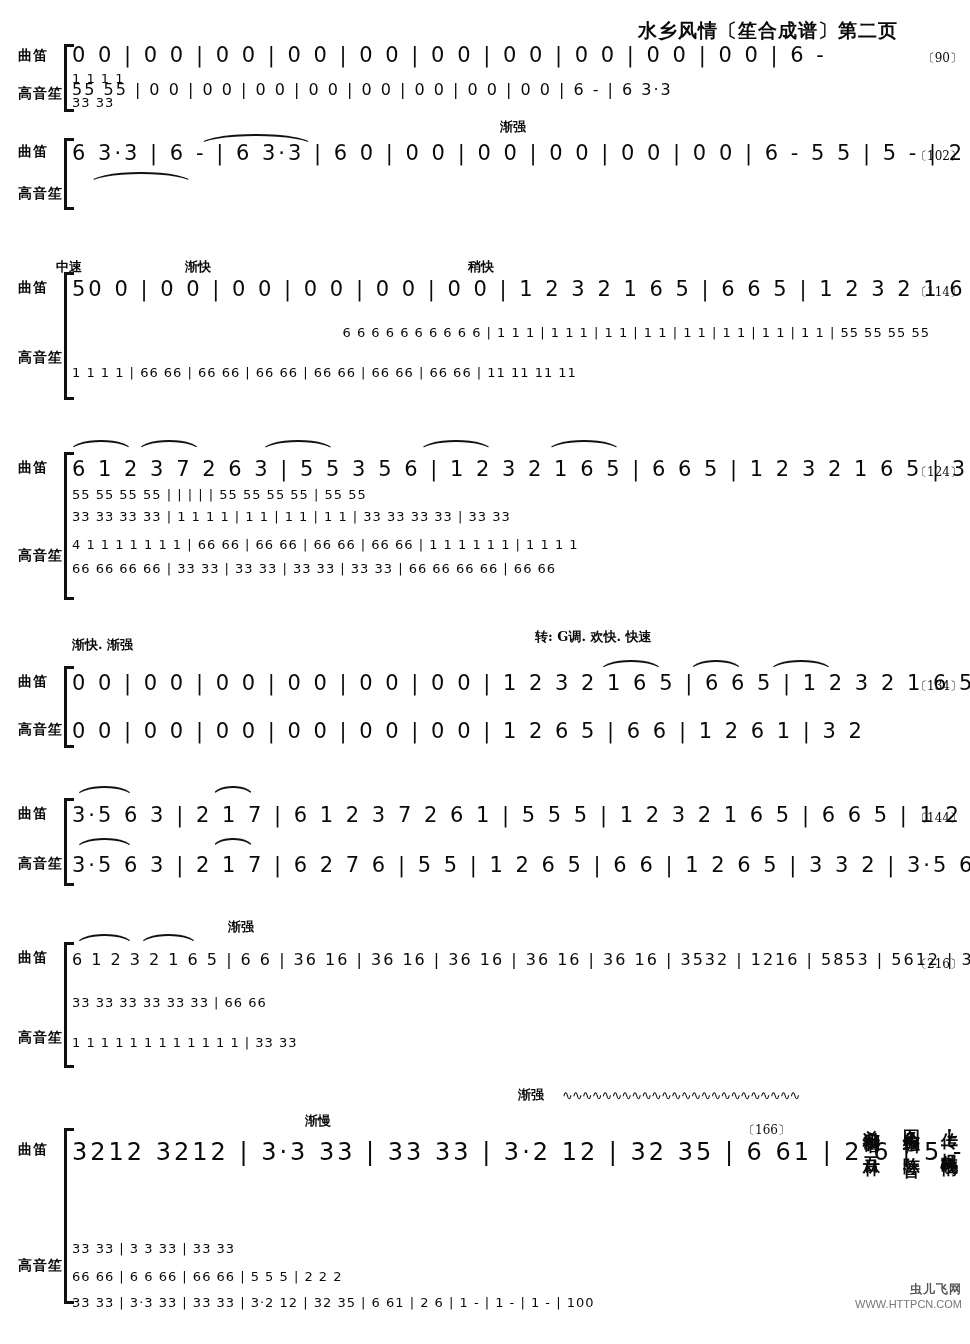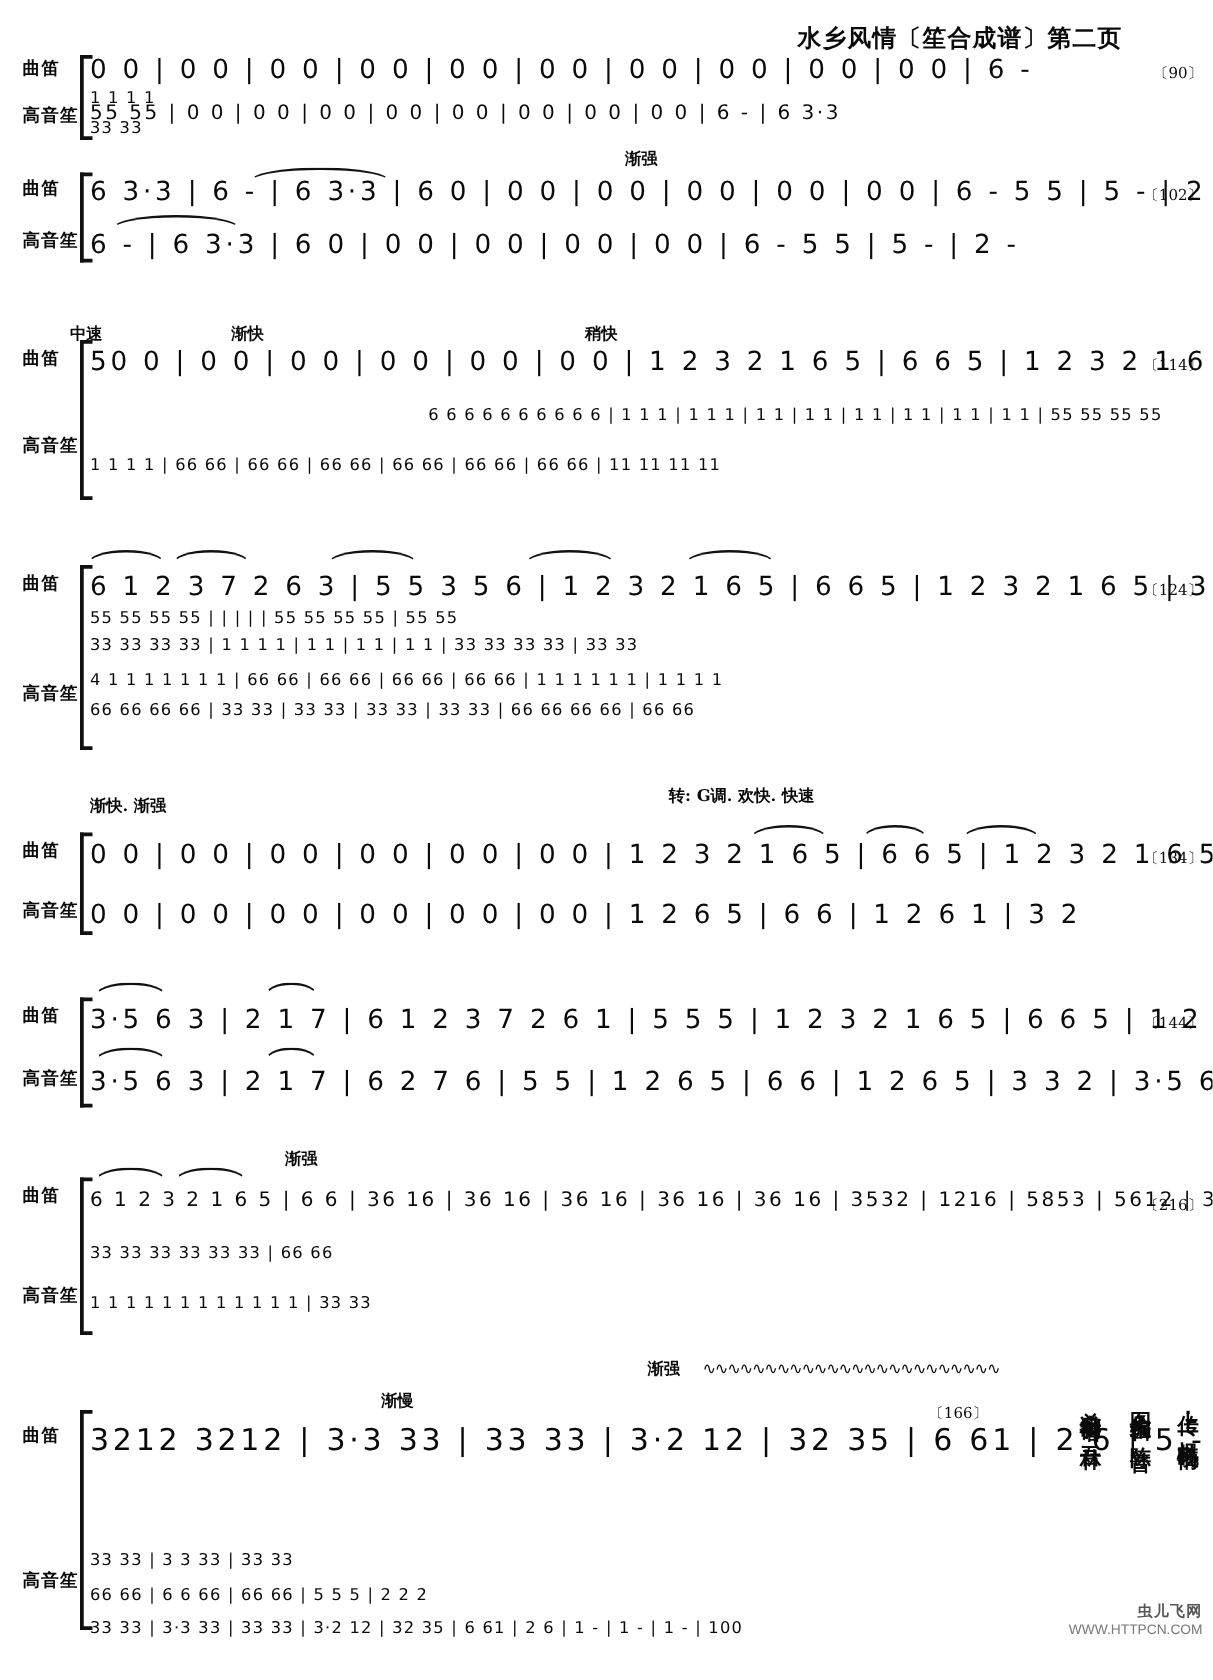"6 - | 6 3·3" div.notes { html: <div>6 - | 6 3·3 | 6 0 | 0 0 | 0 0 | 0 0 | 0 0 | 6 - 5 5 | 5 - | 2 -</div> -> none }
